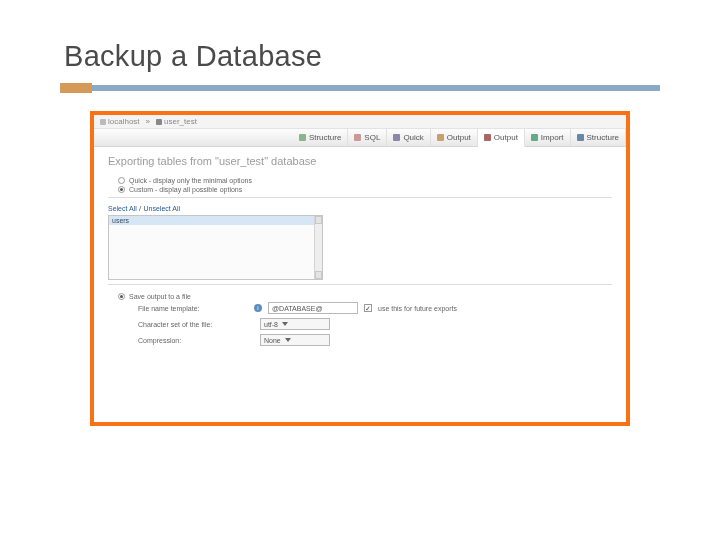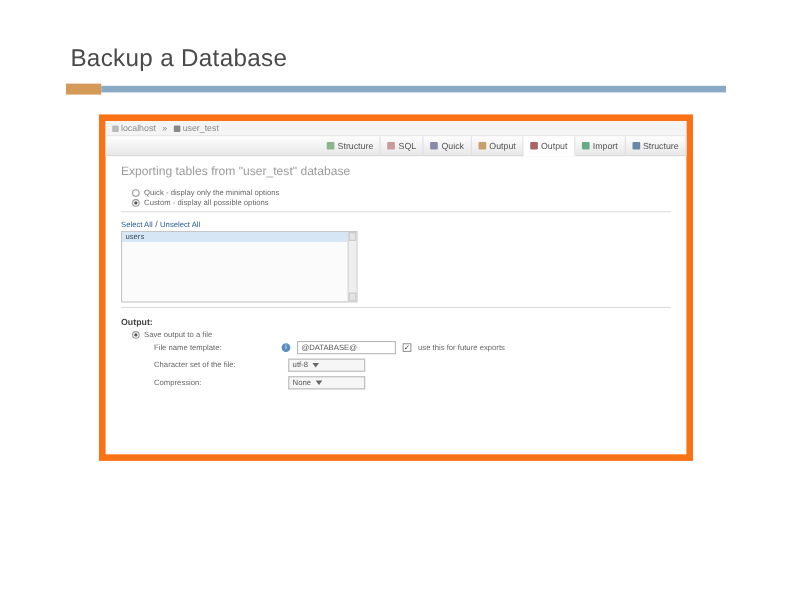"Backup a Database" .slide-title { font-size: 22px -> 29px }
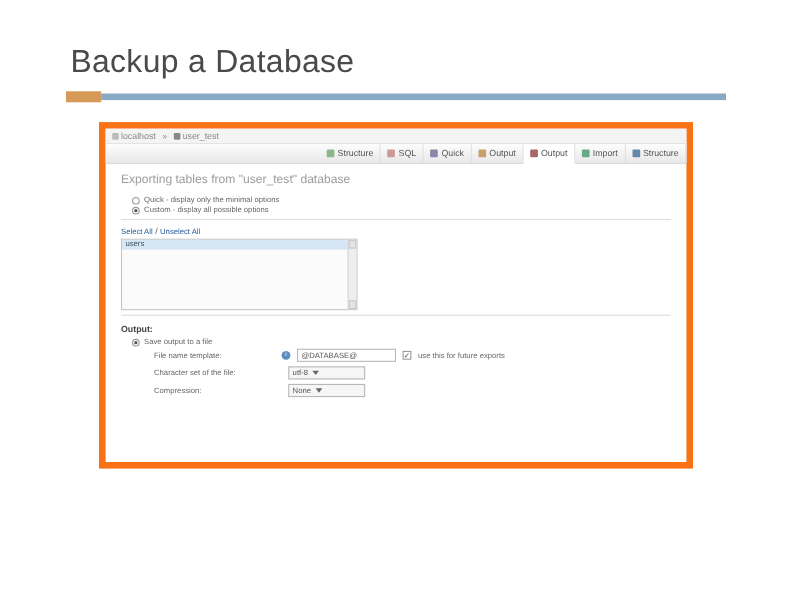"localhost" .shot { border: 6px solid #f97316 -> 4px solid #f97316 }
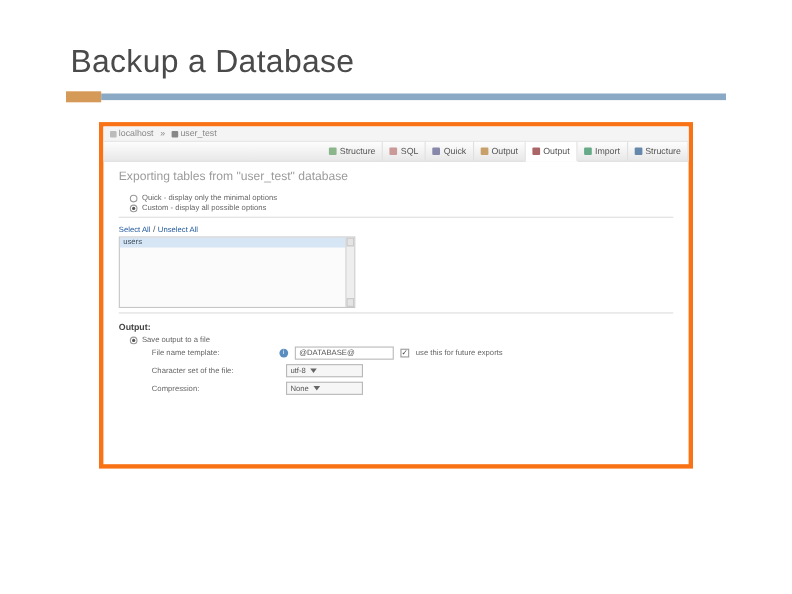"Output:" div.label { html: <div>Output:</div> -> none }
